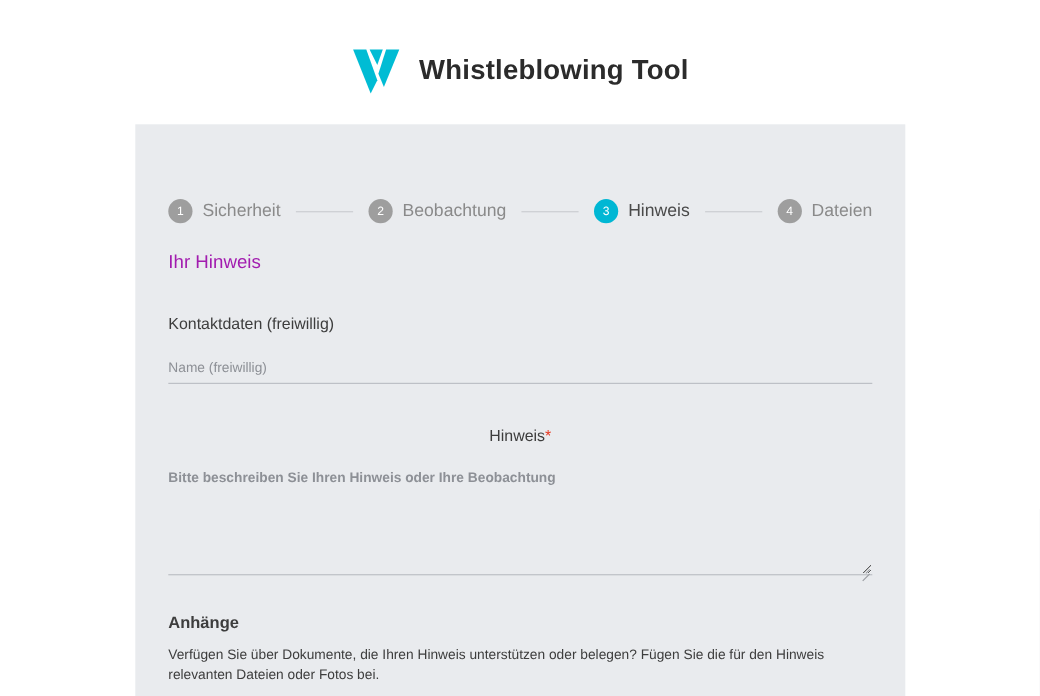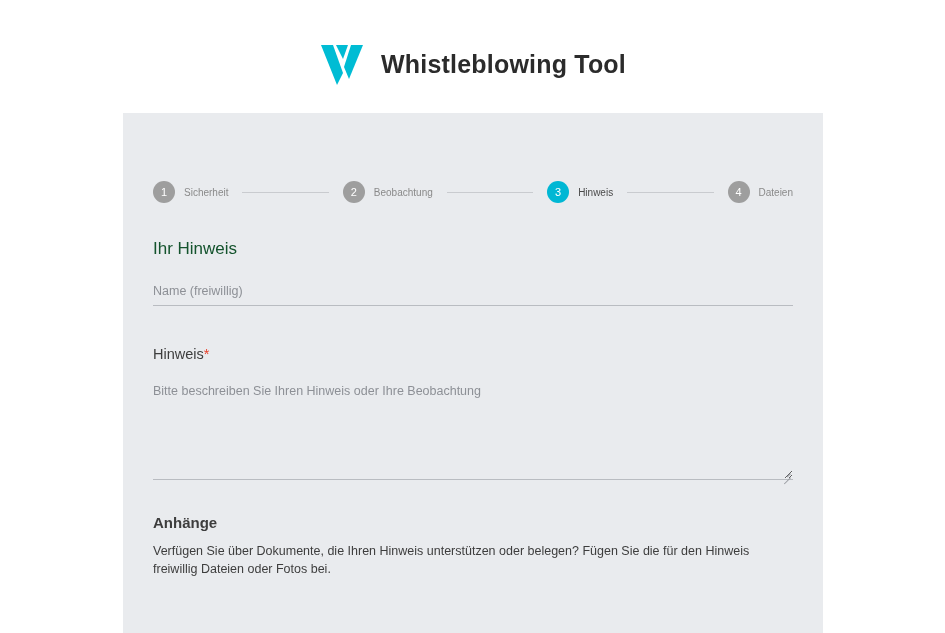"Sicherheit" .step-label { font-size: 10px -> 16px }
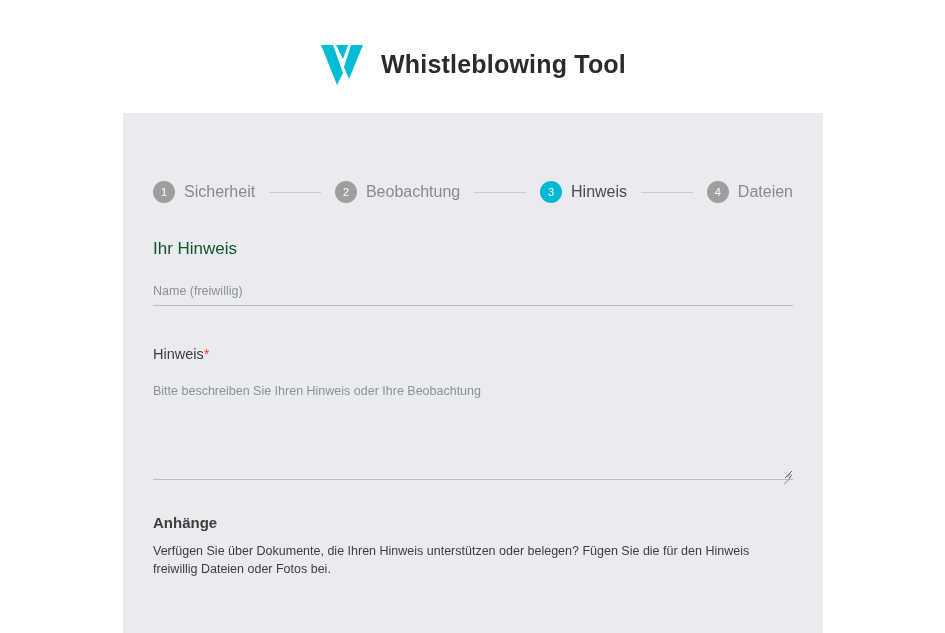"Ihr Hinweis" .section-title { color: #14532d -> #a21caf; margin: 36px 0 0 0 -> 26px 0 0 0 }
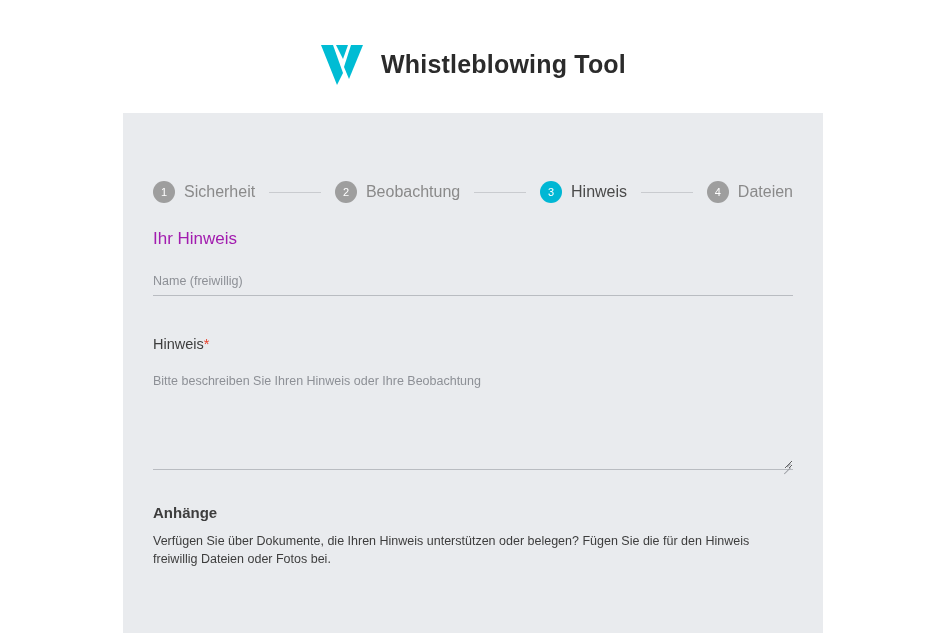"Kontaktdaten (freiwillig)" h3.subsection-title { html: none -> <h3>Kontaktdaten (freiwillig)</h3> }
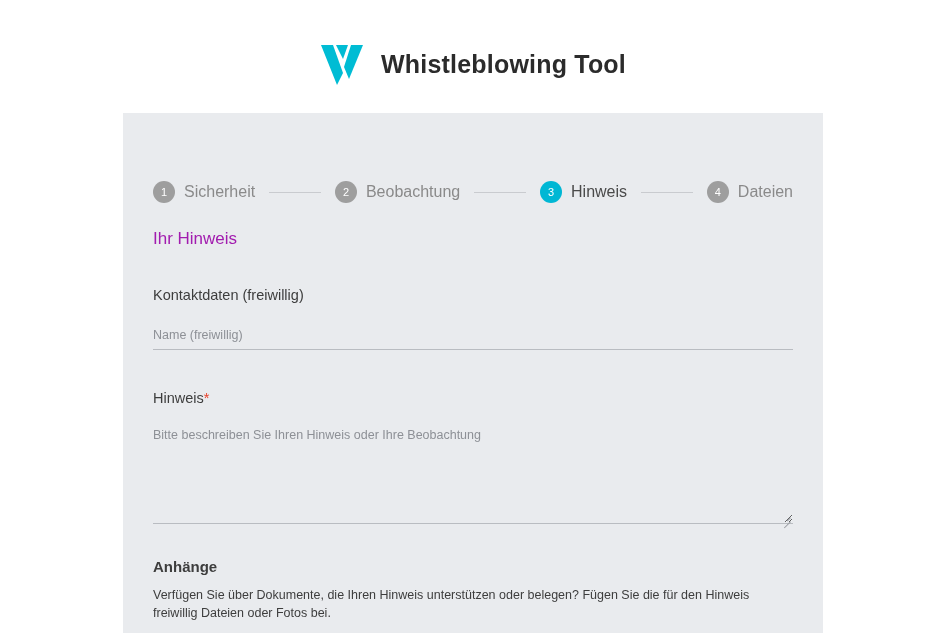"Hinweis*" .label-required { text-align: none -> center }
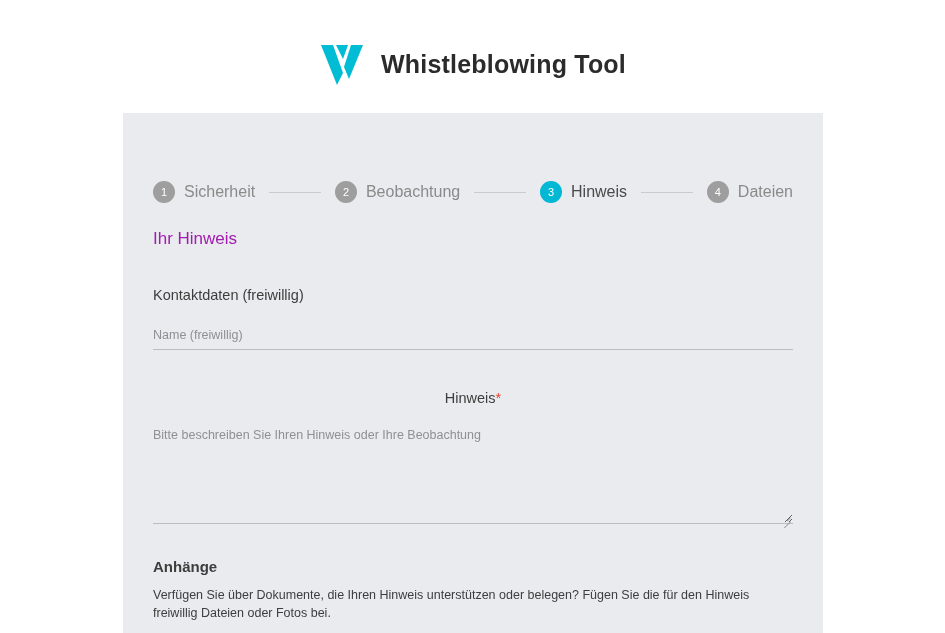"Bitte beschreiben Sie Ihren Hinweis" .hint-textarea { font-weight: none -> bold }
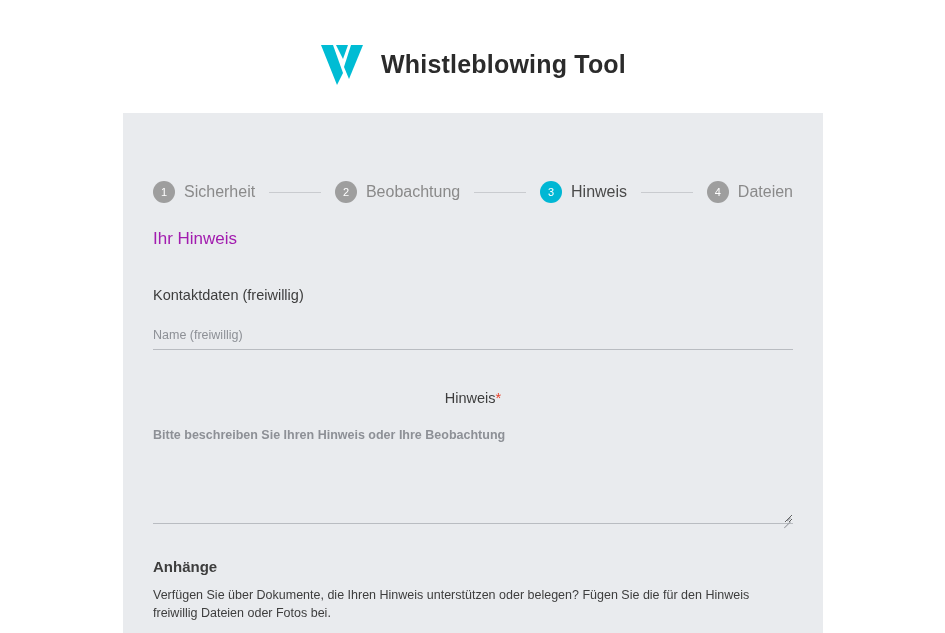"Verfügen Sie über Dokumente, die" p.attachments-desc { text: freiwillig -> relevanten }
